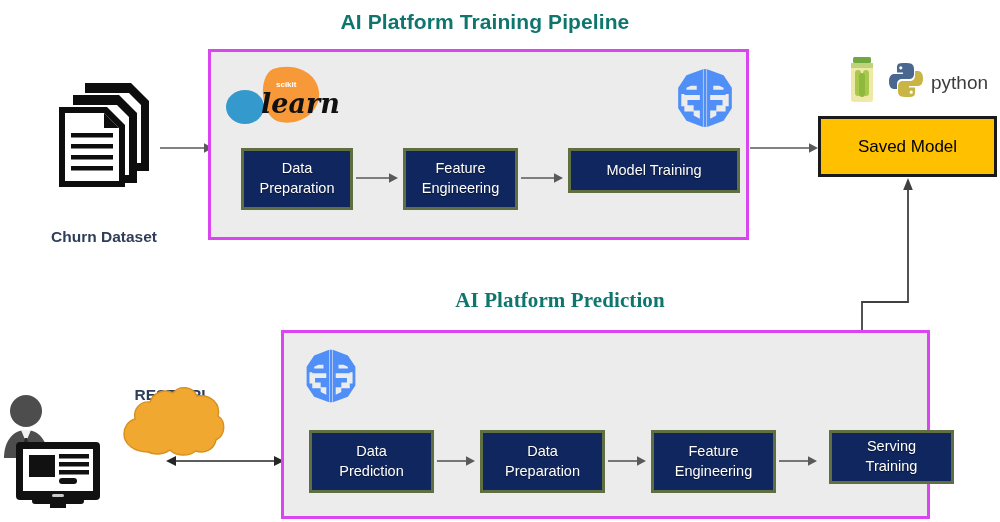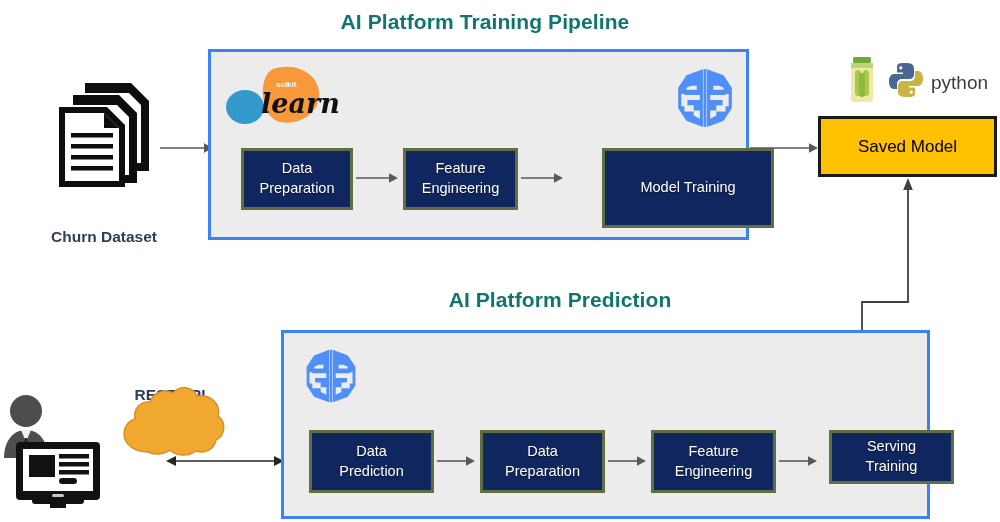"scikit" .panel { border: 3px solid #3b82f6 -> 3px solid #d946ef }
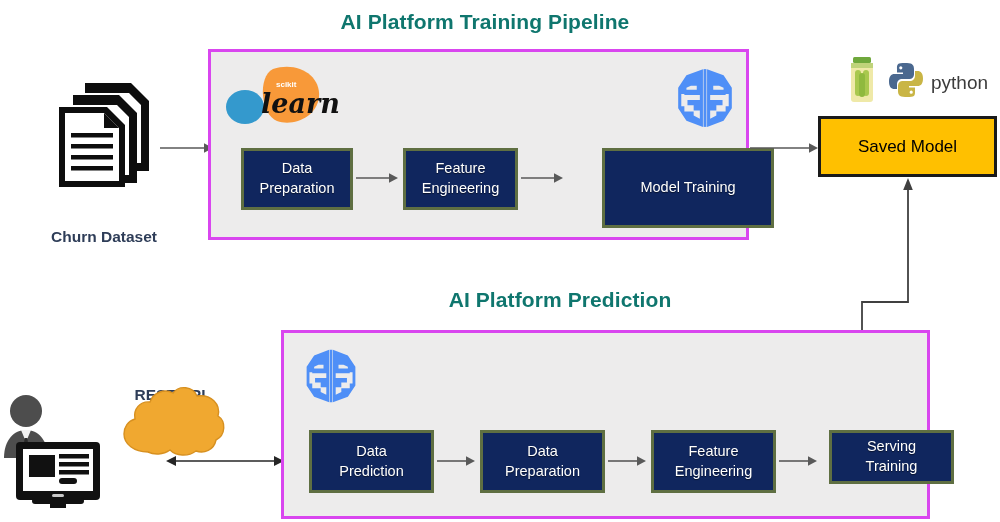"Model Training" div.abs { height: 80px -> 45px; margin-left: 34px -> none }
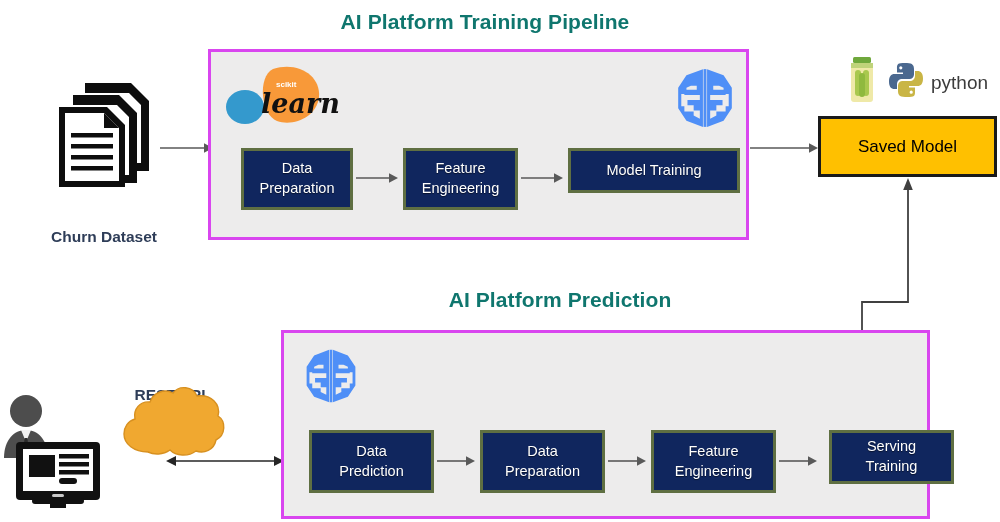"AI Platform Prediction" div.abs { font-family: none -> Liberation Serif, serif }
